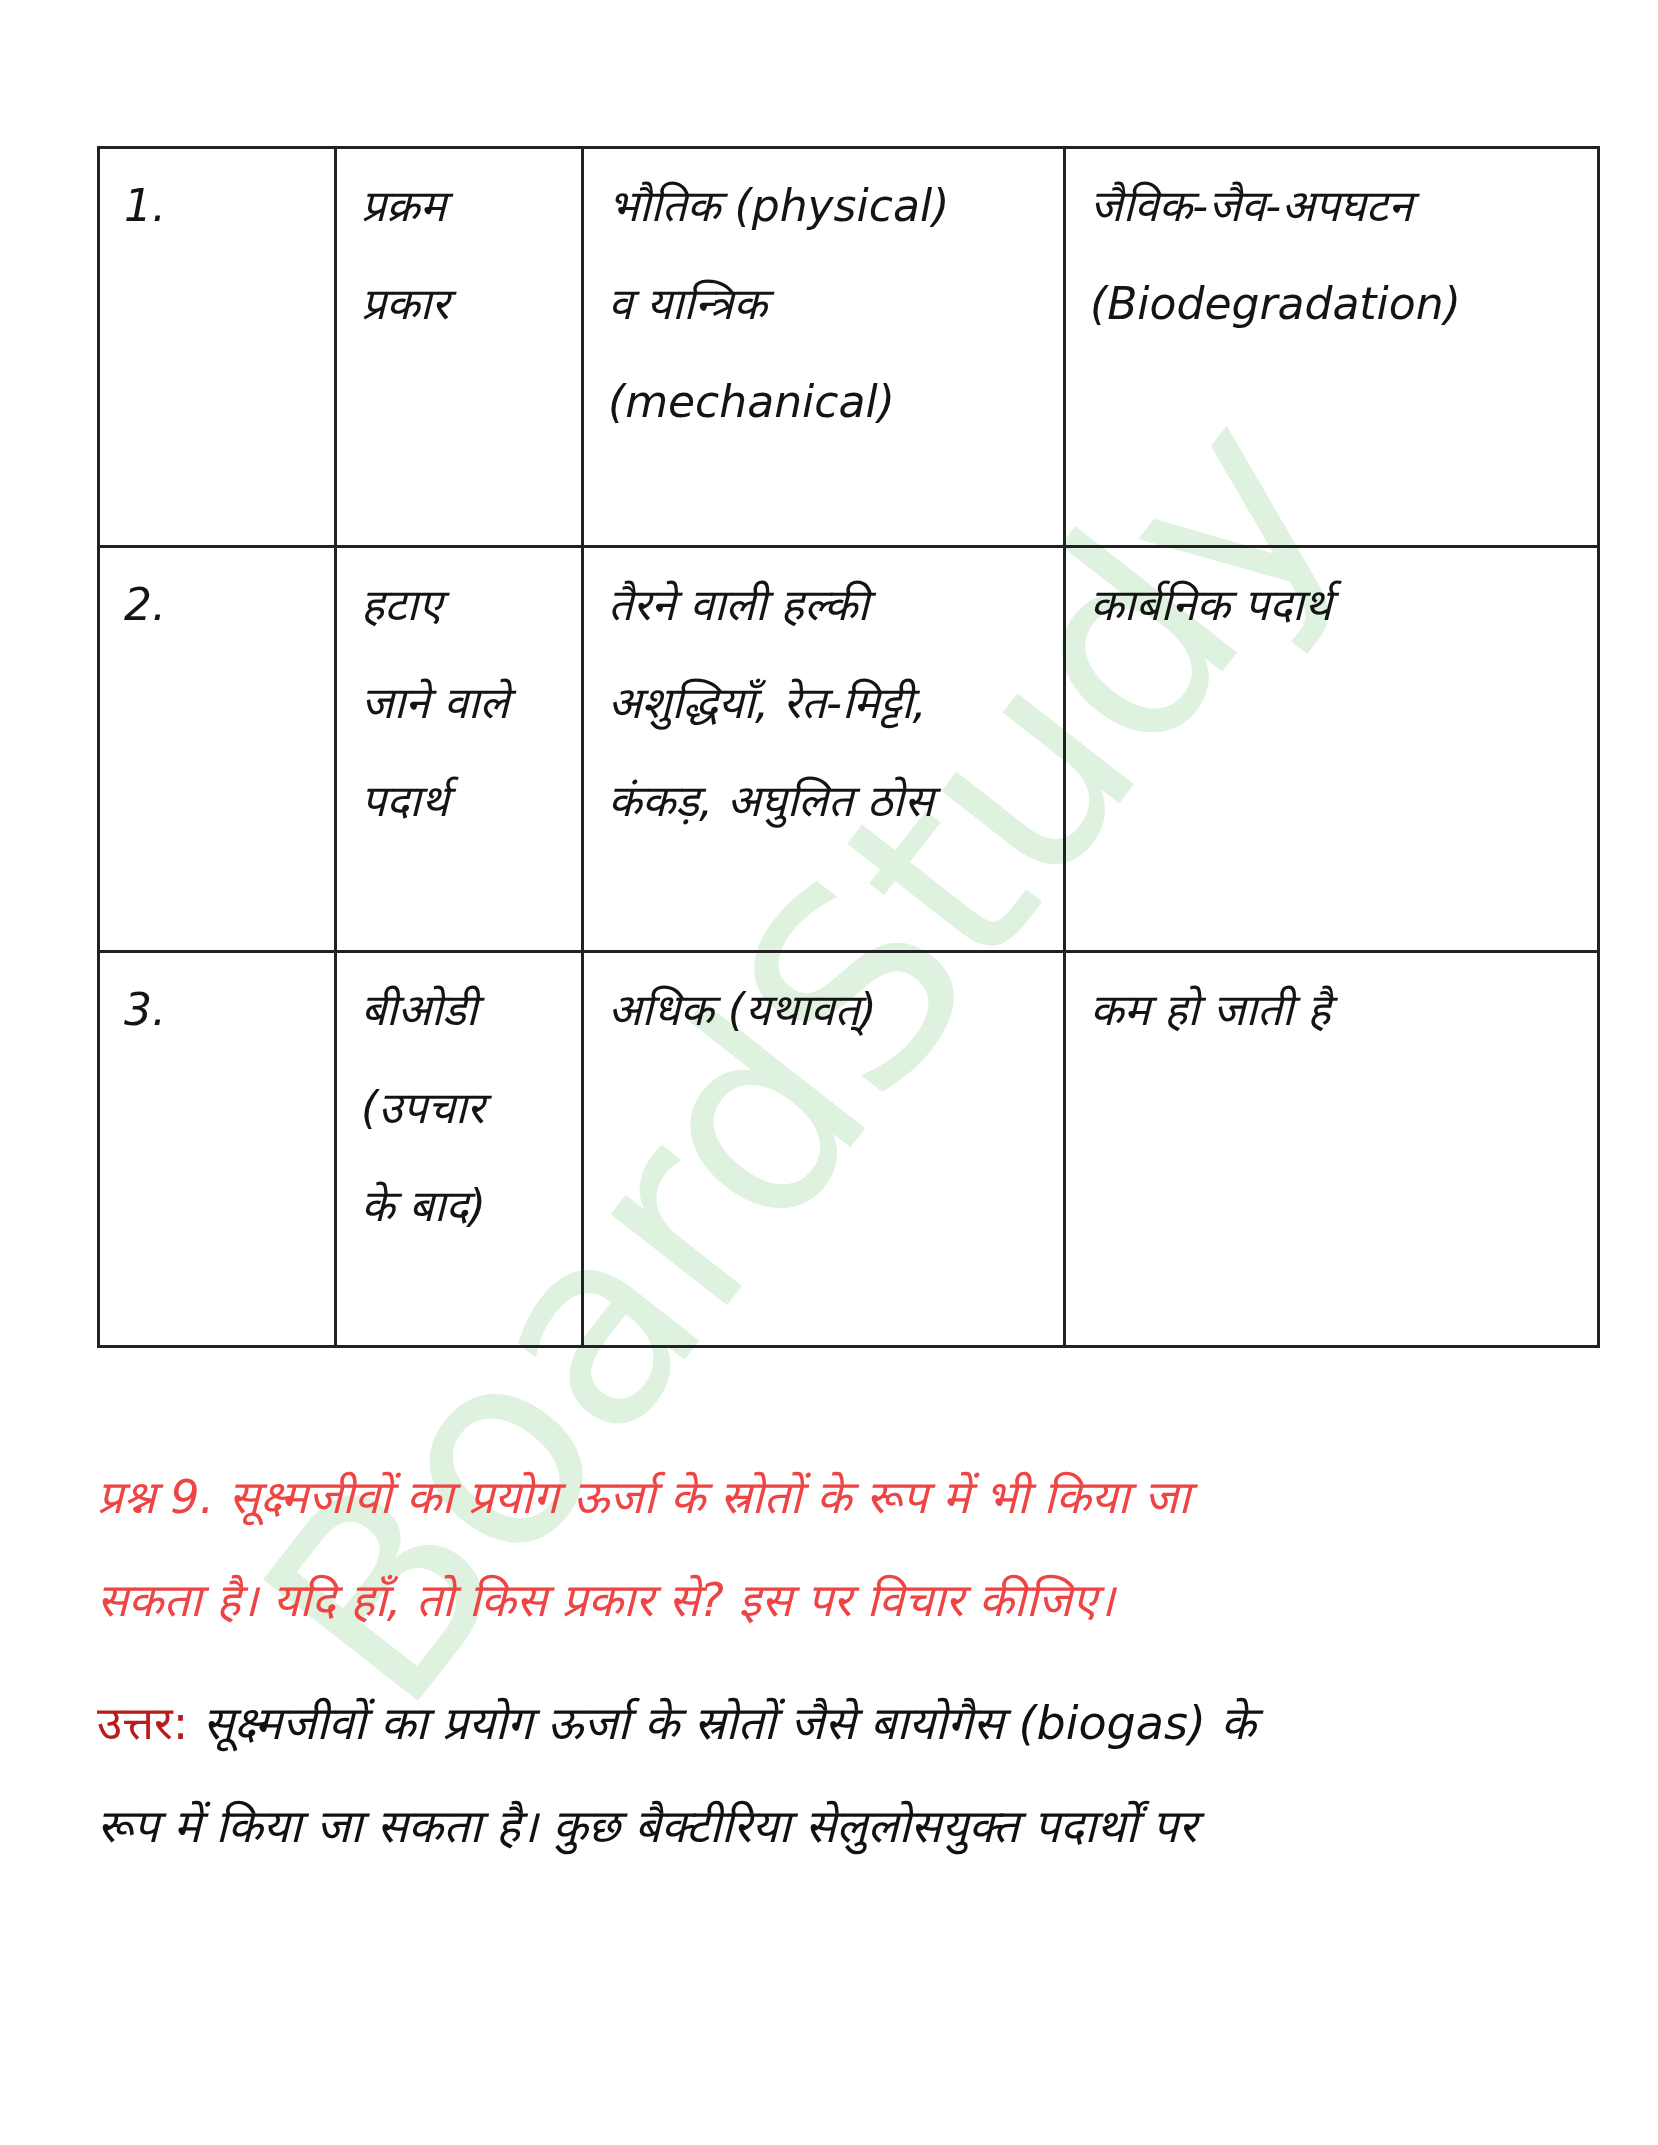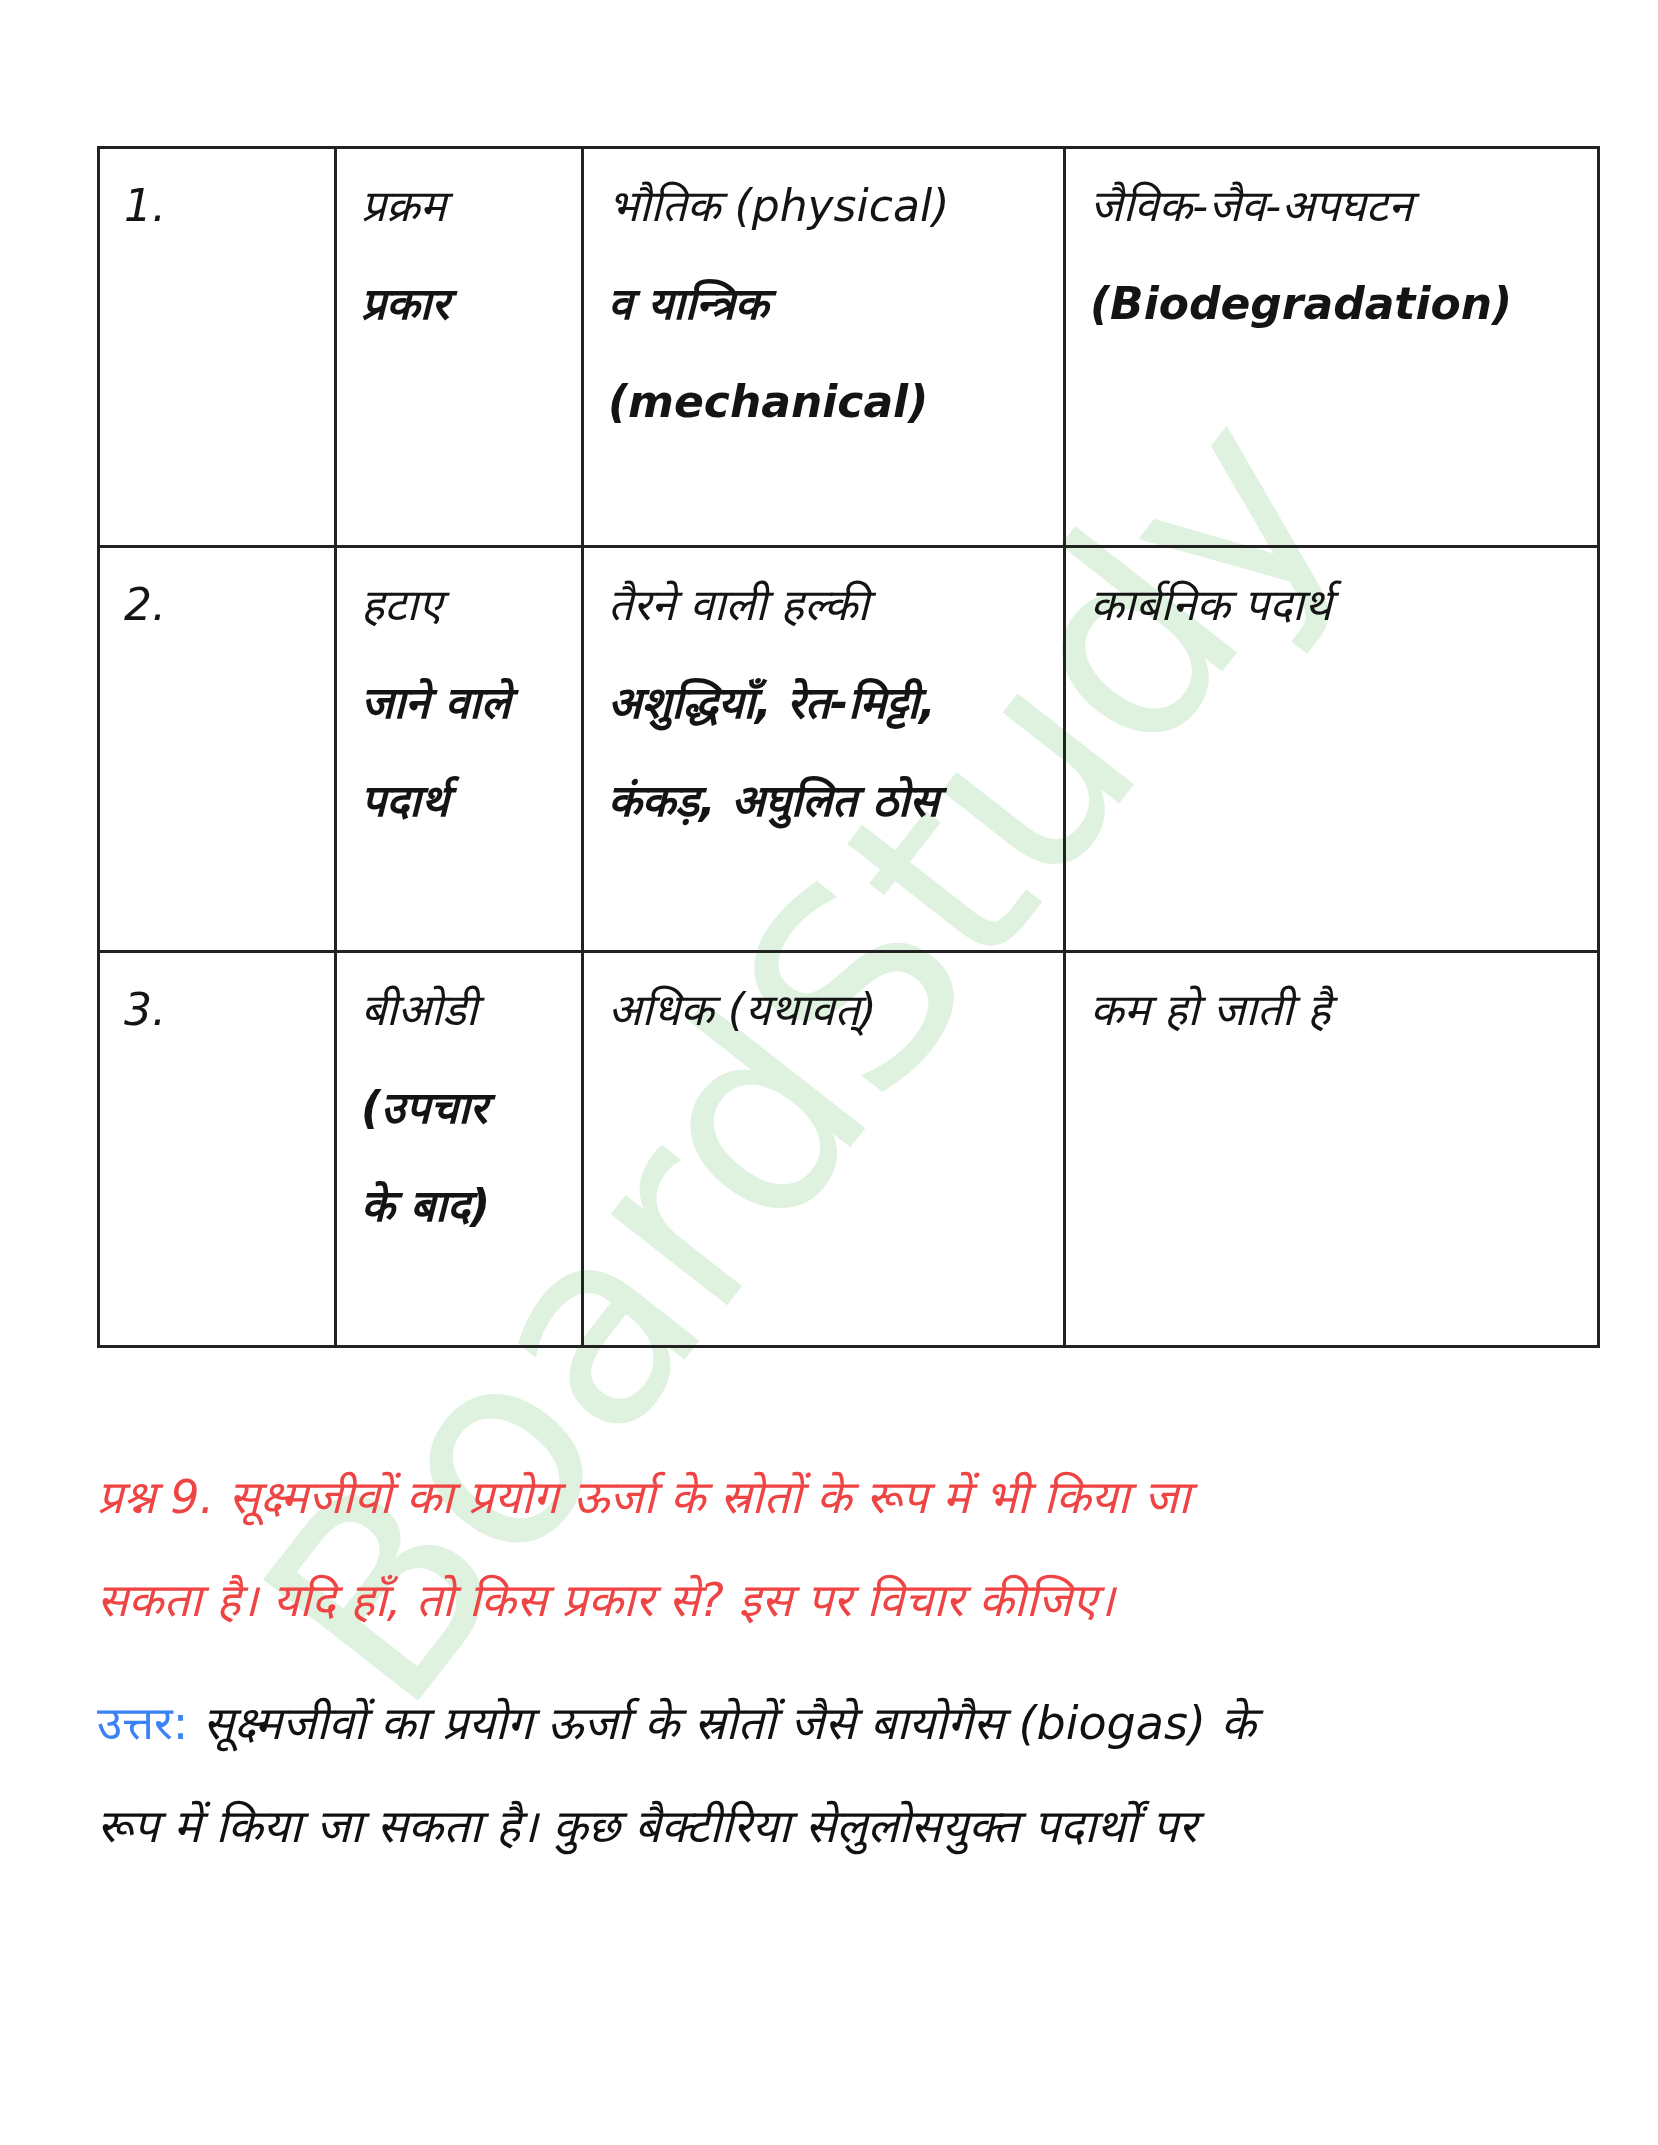"प्रकार" .doc-table td .cell-line + .cell-line { font-weight: bold -> none }
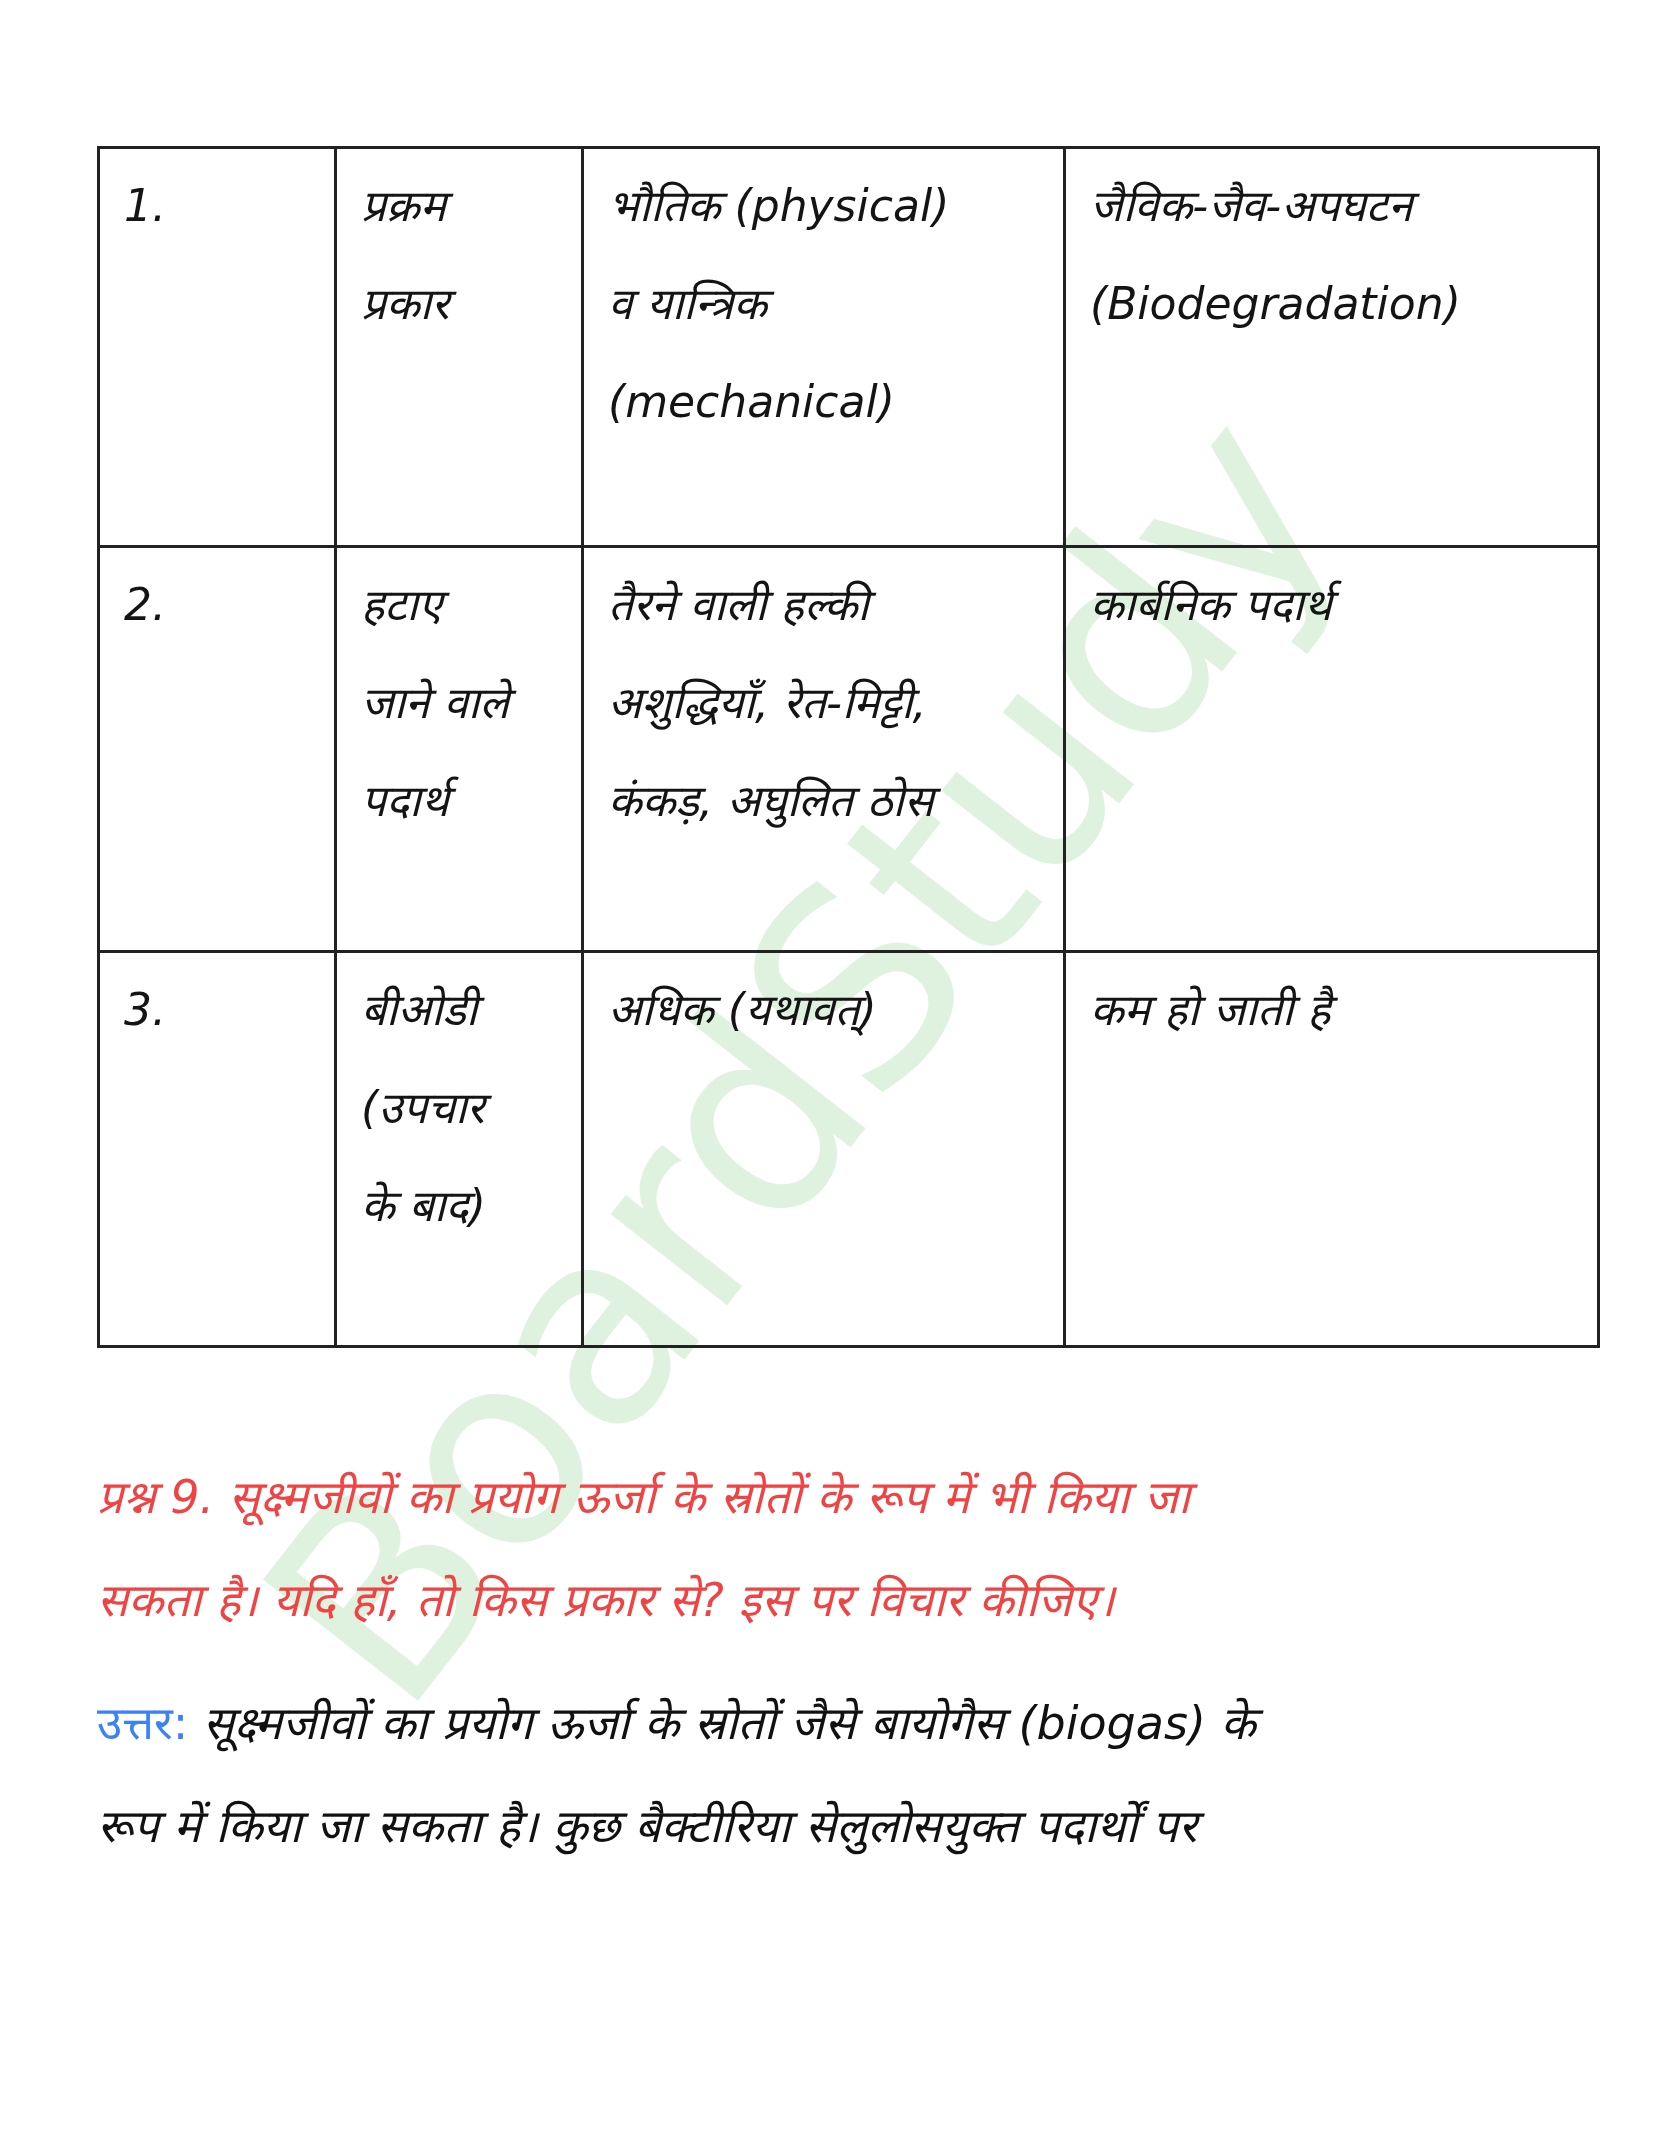"उत्तर:" .answer-label { color: #3b82f6 -> #b91c1c }
